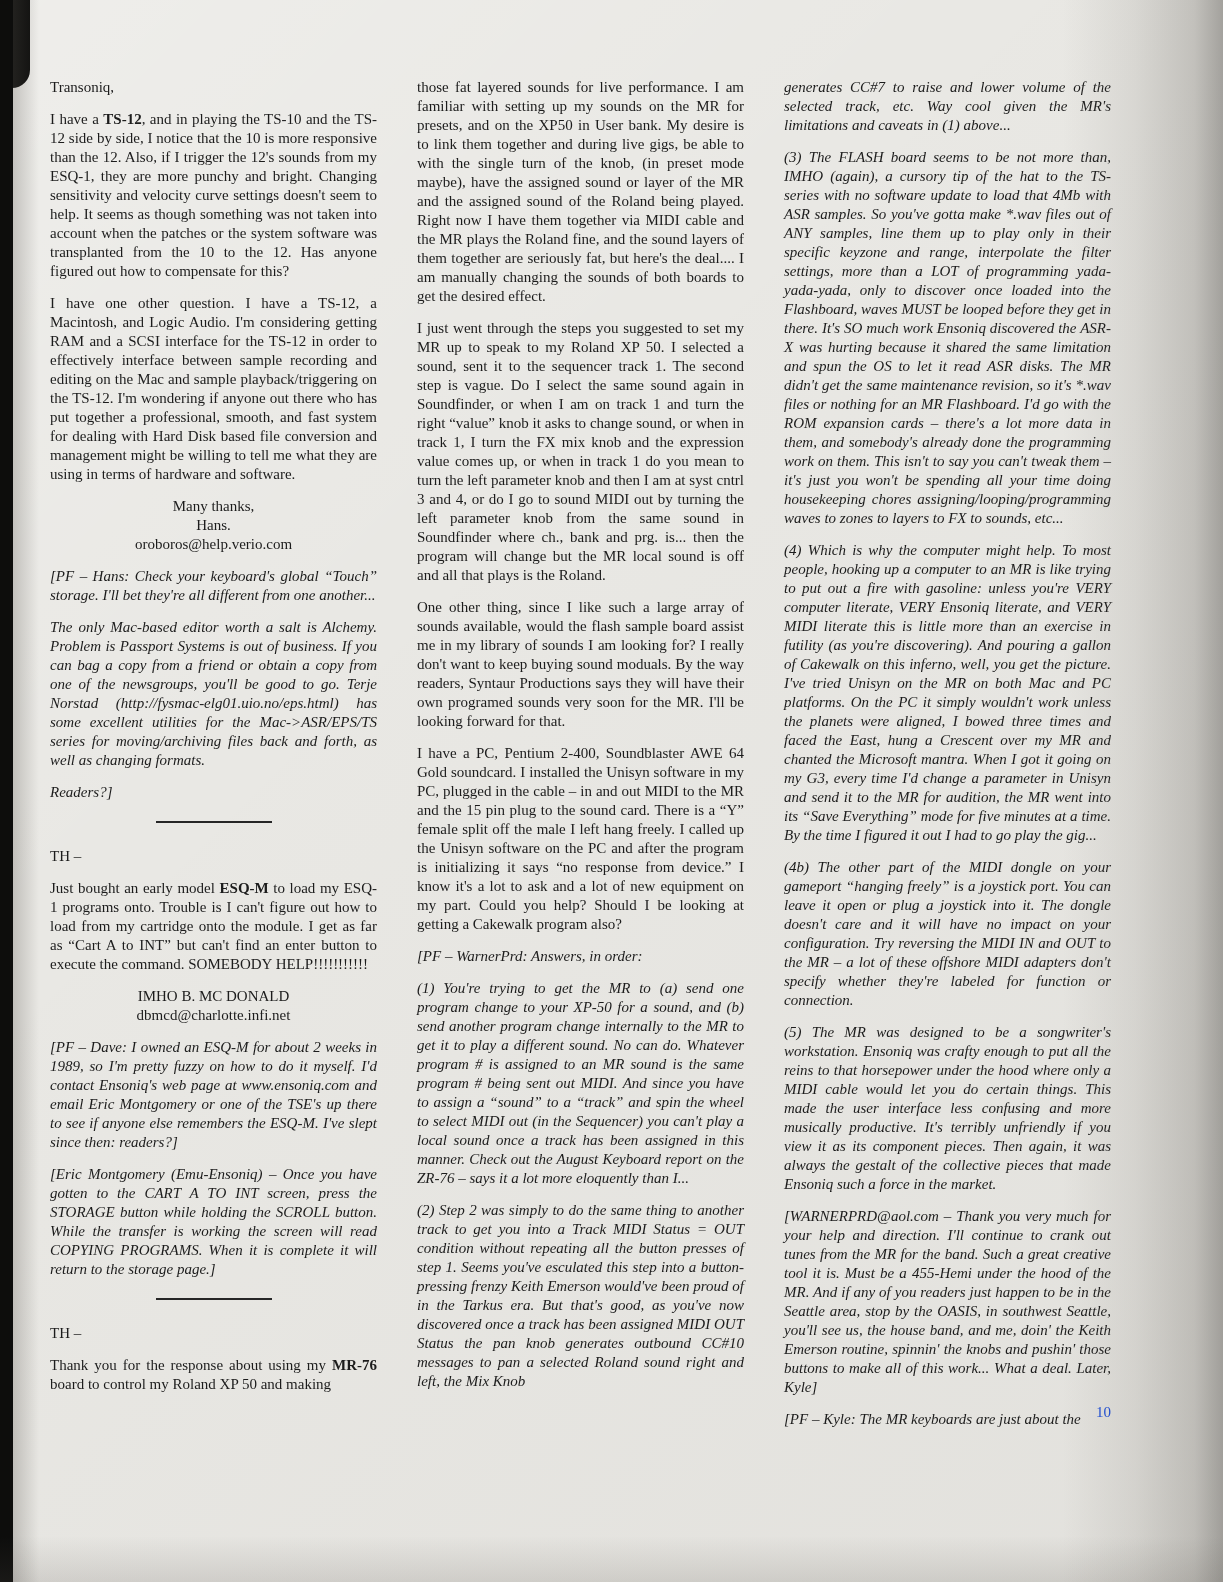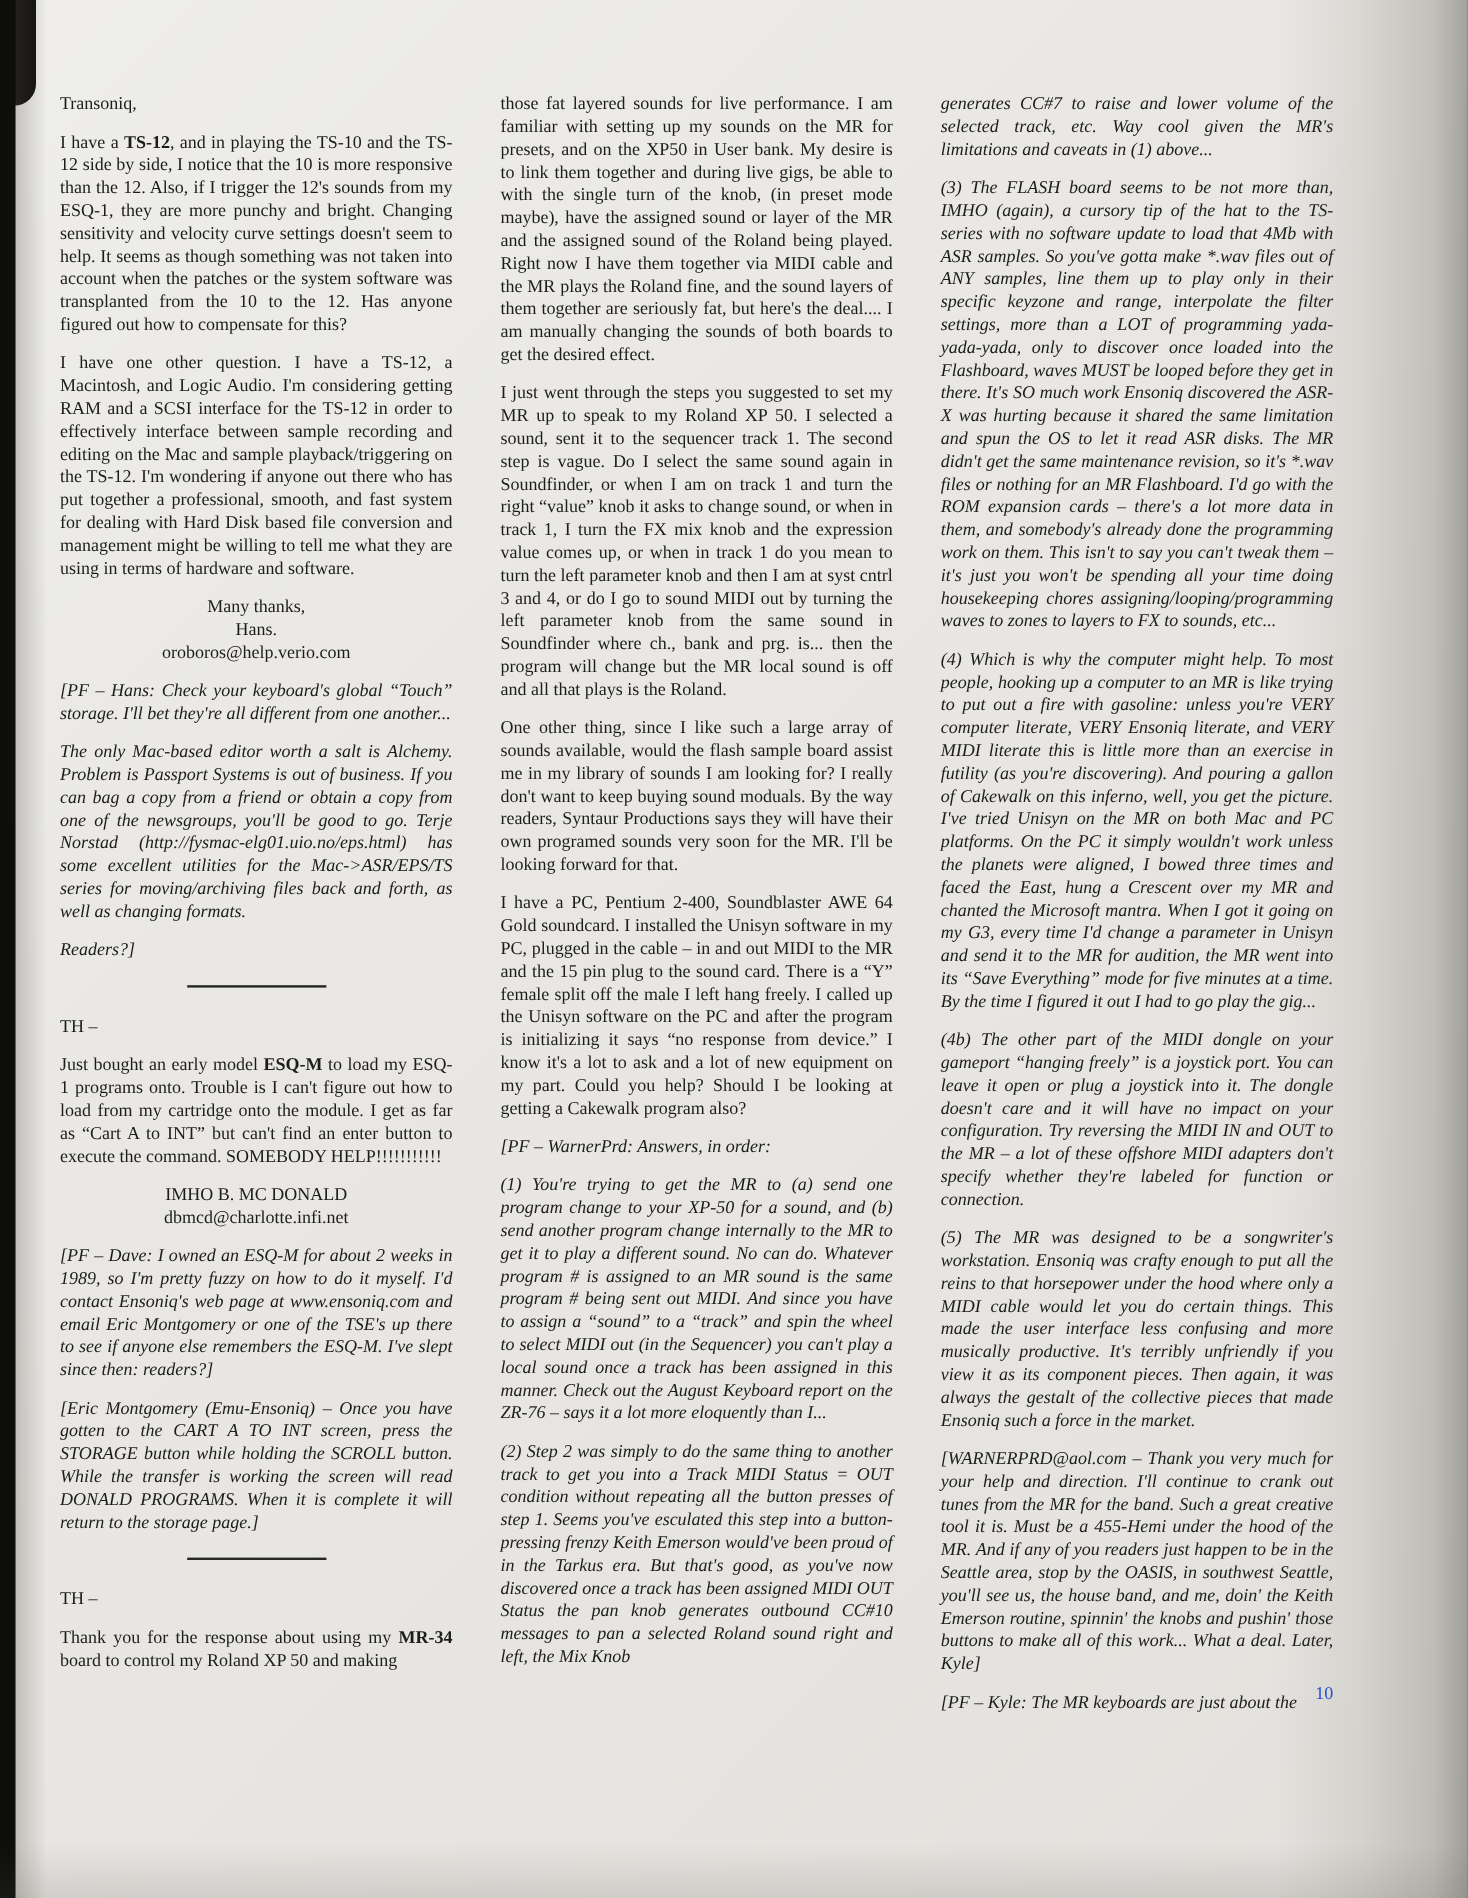"[Eric Montgomery (Emu-Ensoniq) – Once" p.para { text: DONALD -> COPYING }
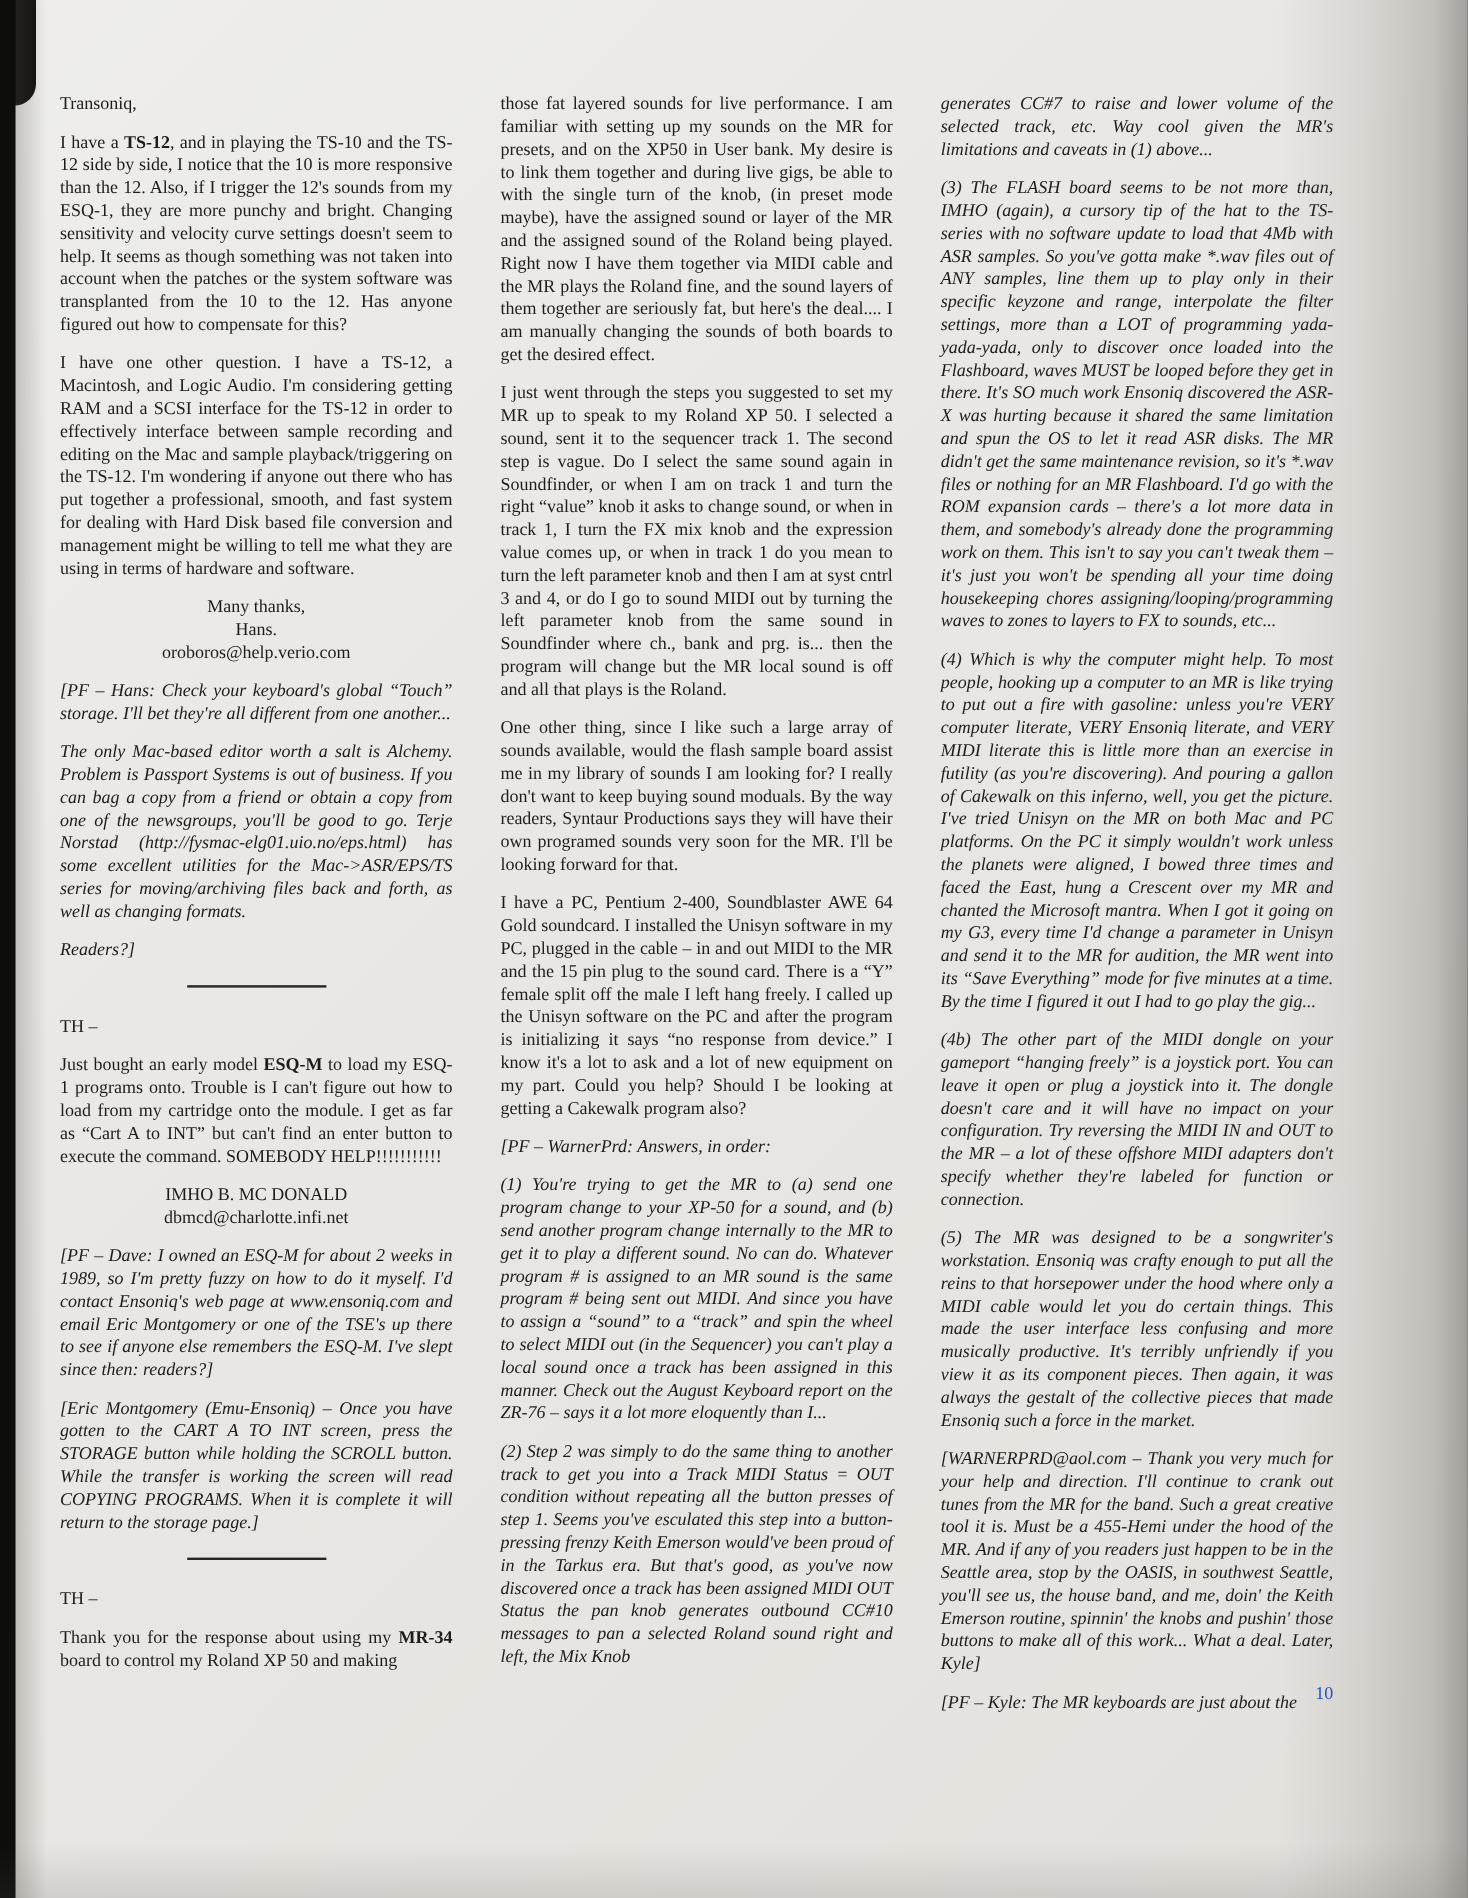"MR-34" b { text: MR-34 -> MR-76 }
